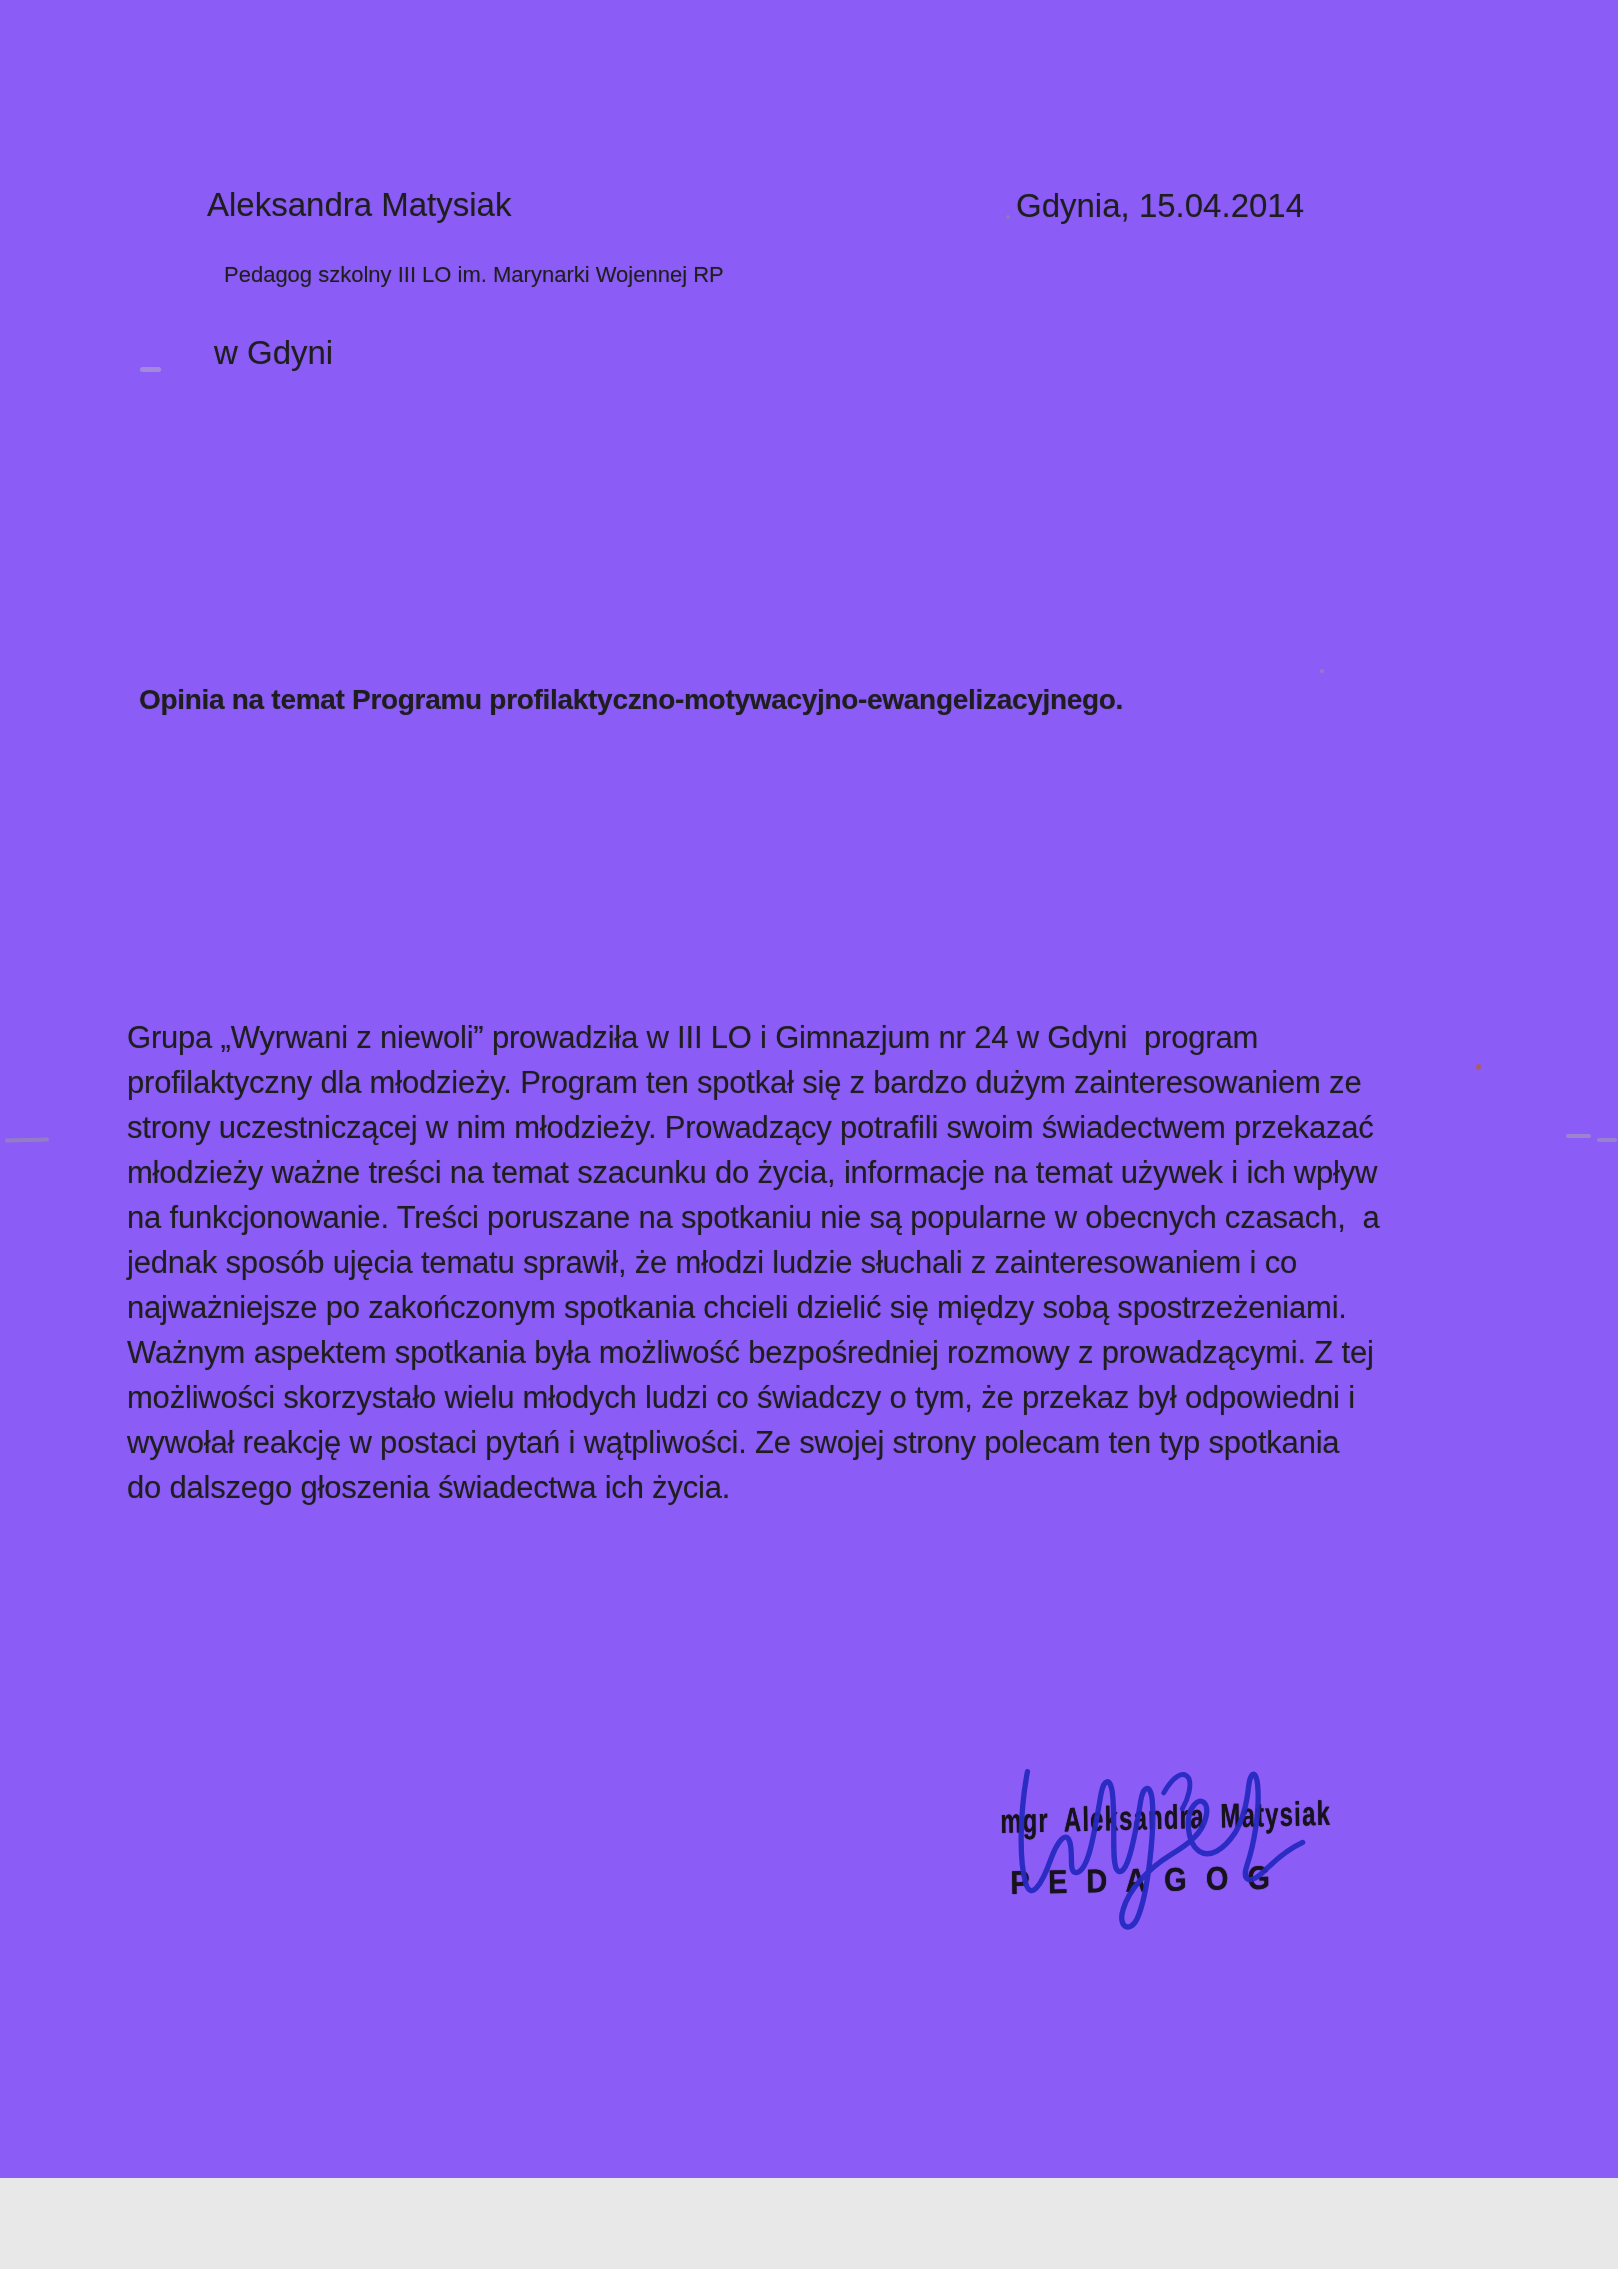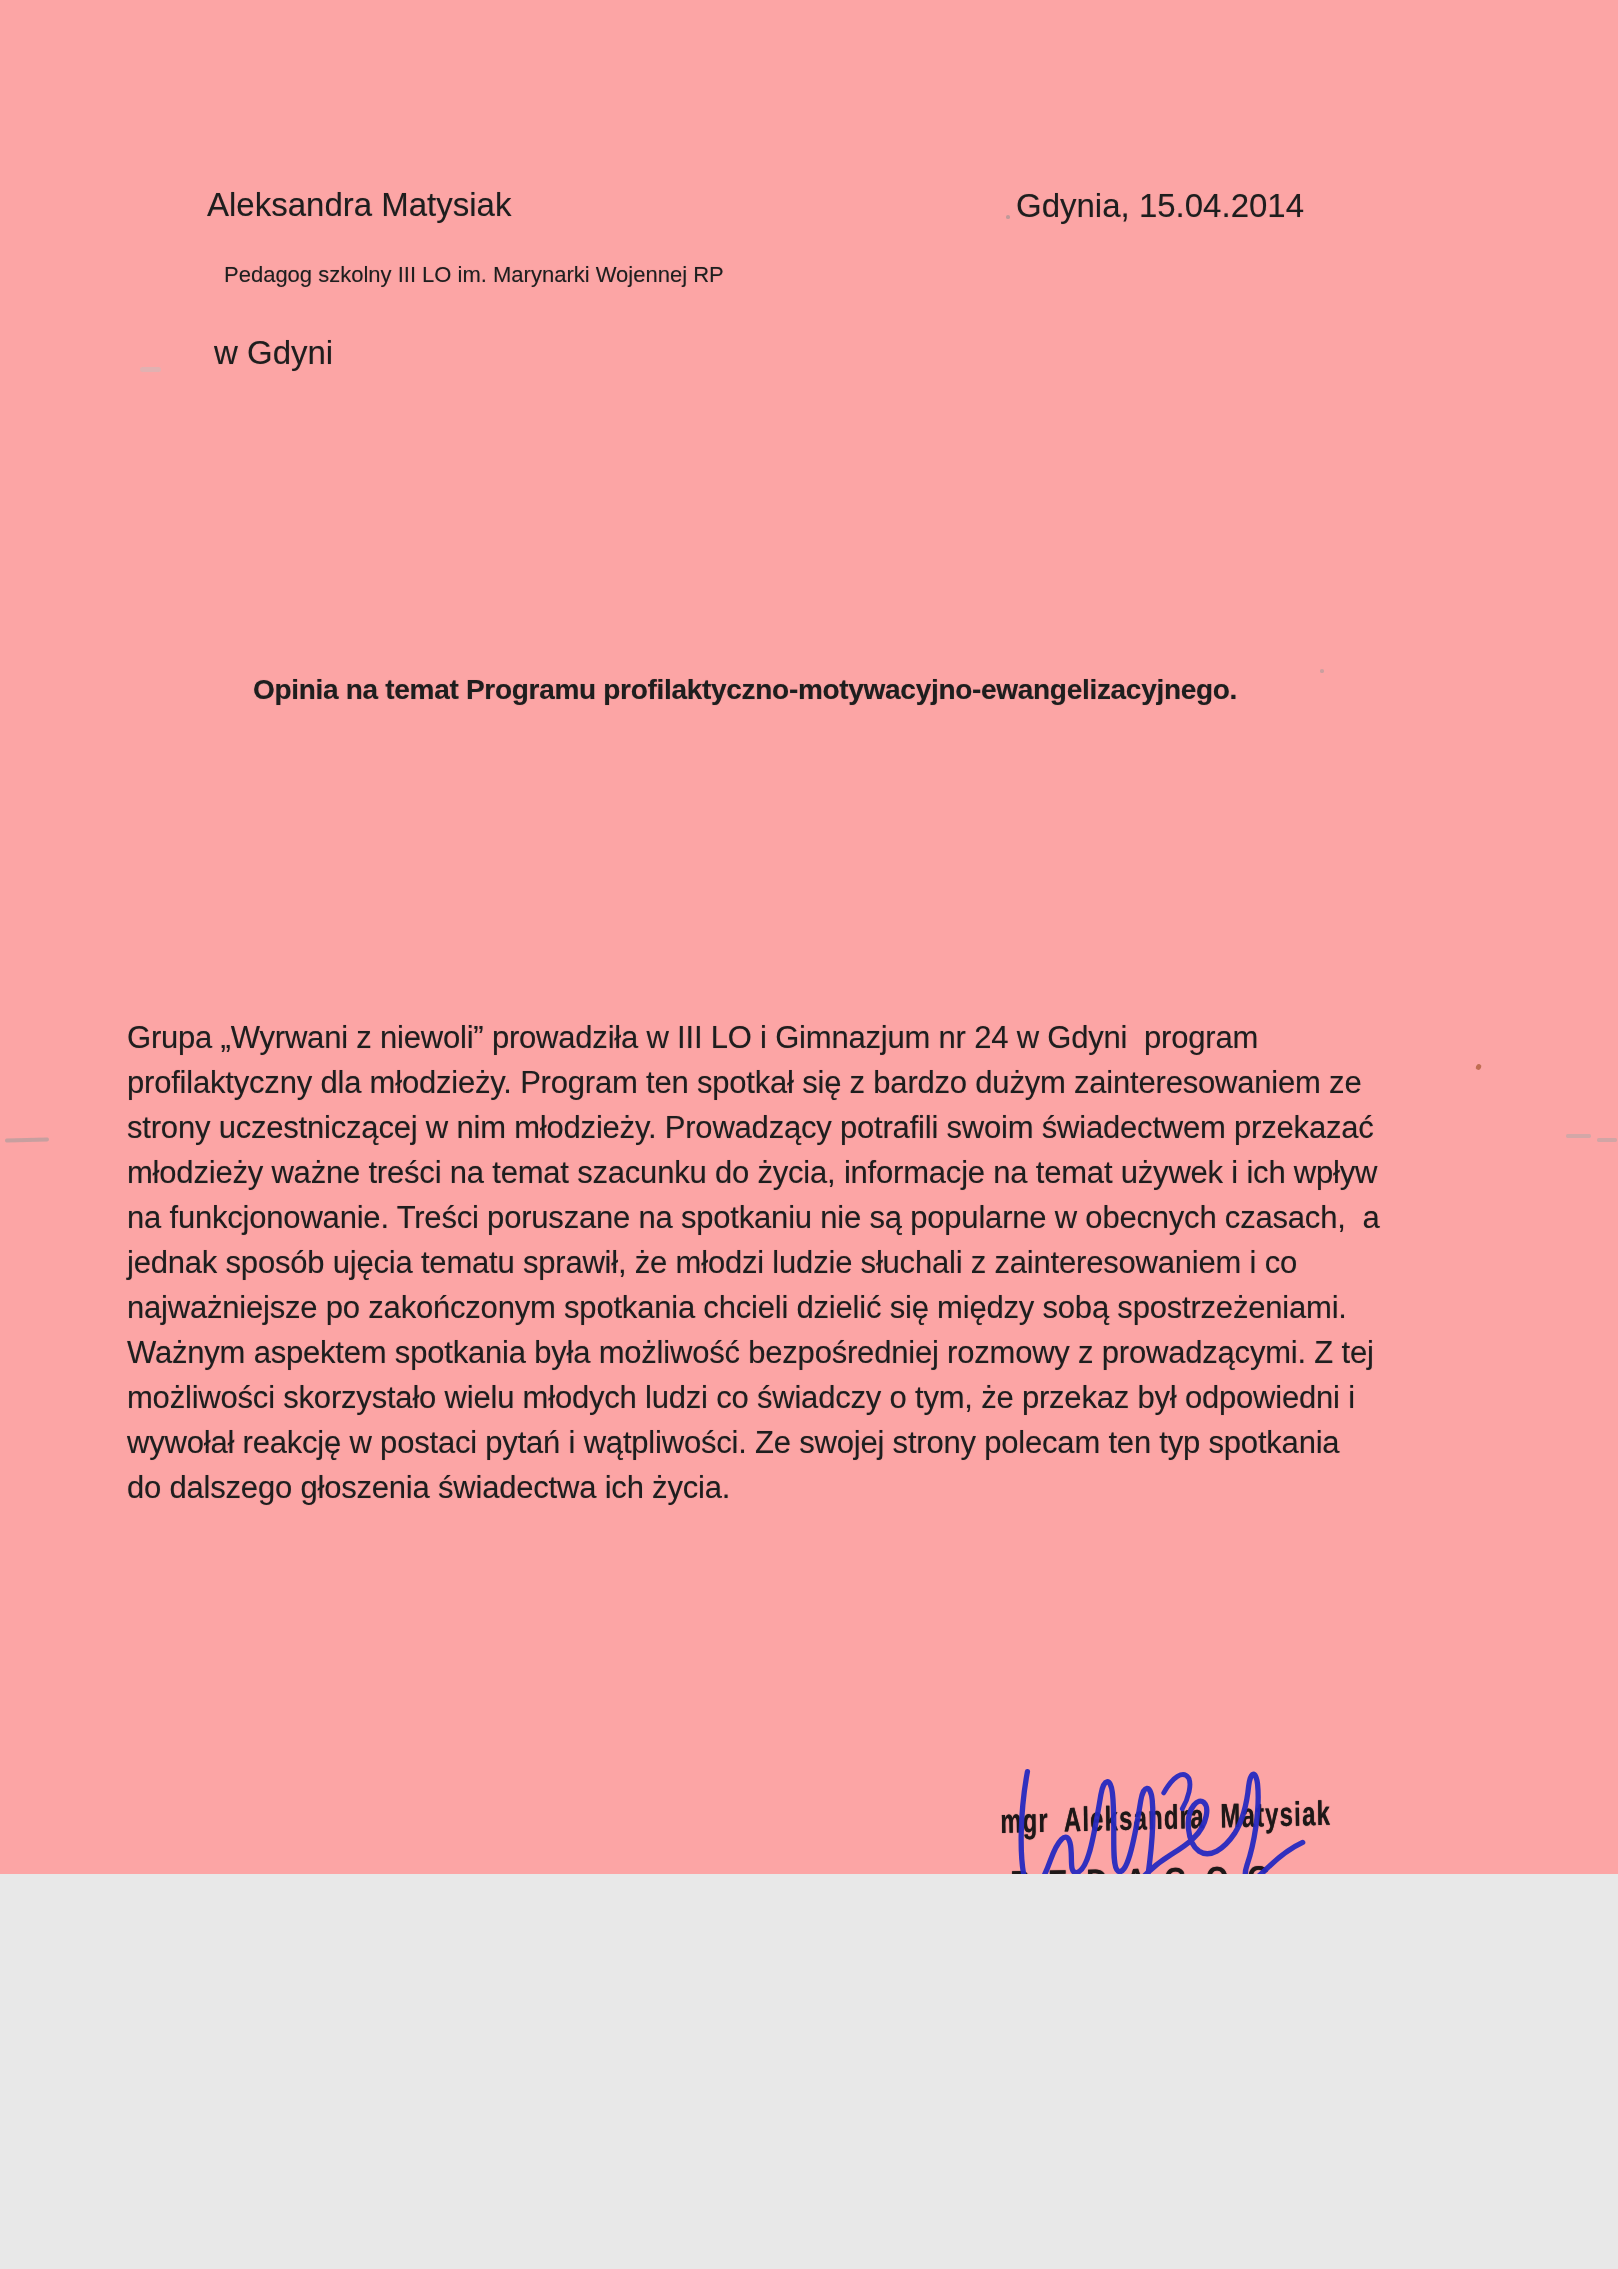"Aleksandra Matysiak" .page { background: #fca5a5 -> #8b5cf6; height: 1874px -> 2178px }
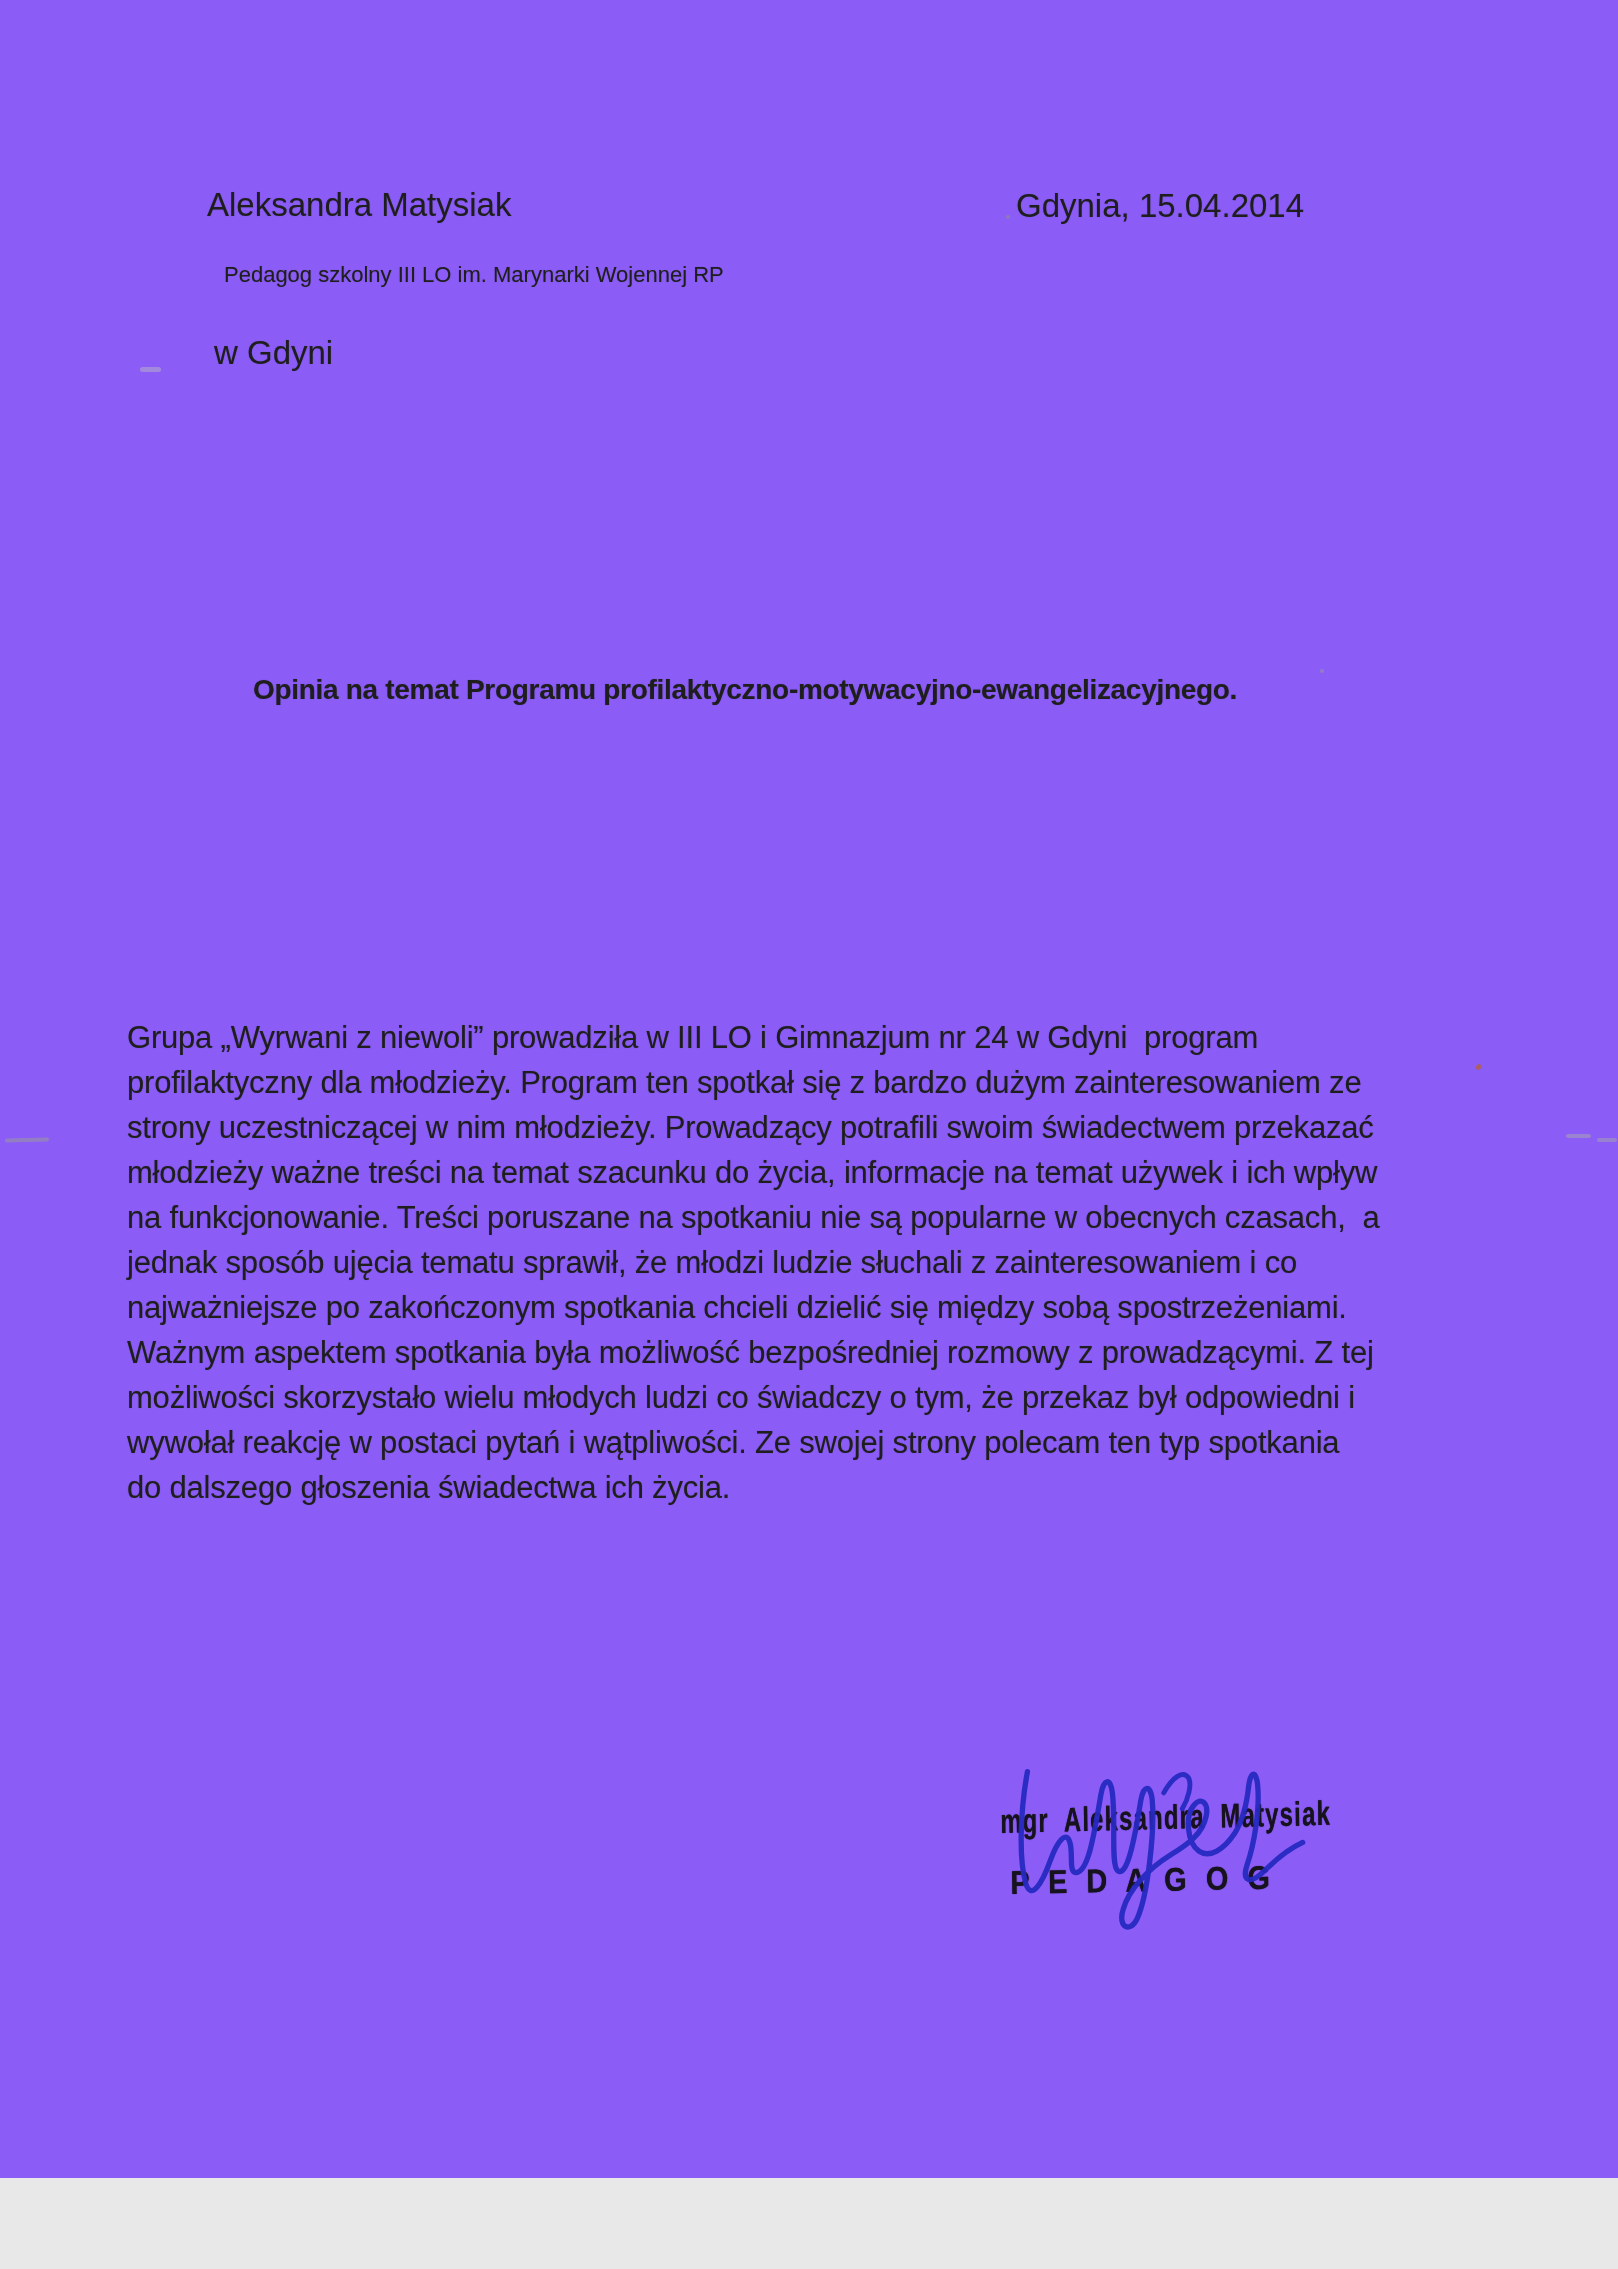"Opinia na temat Programu" .doc-title { margin: 0 -> 10px; text-align: center -> none }
